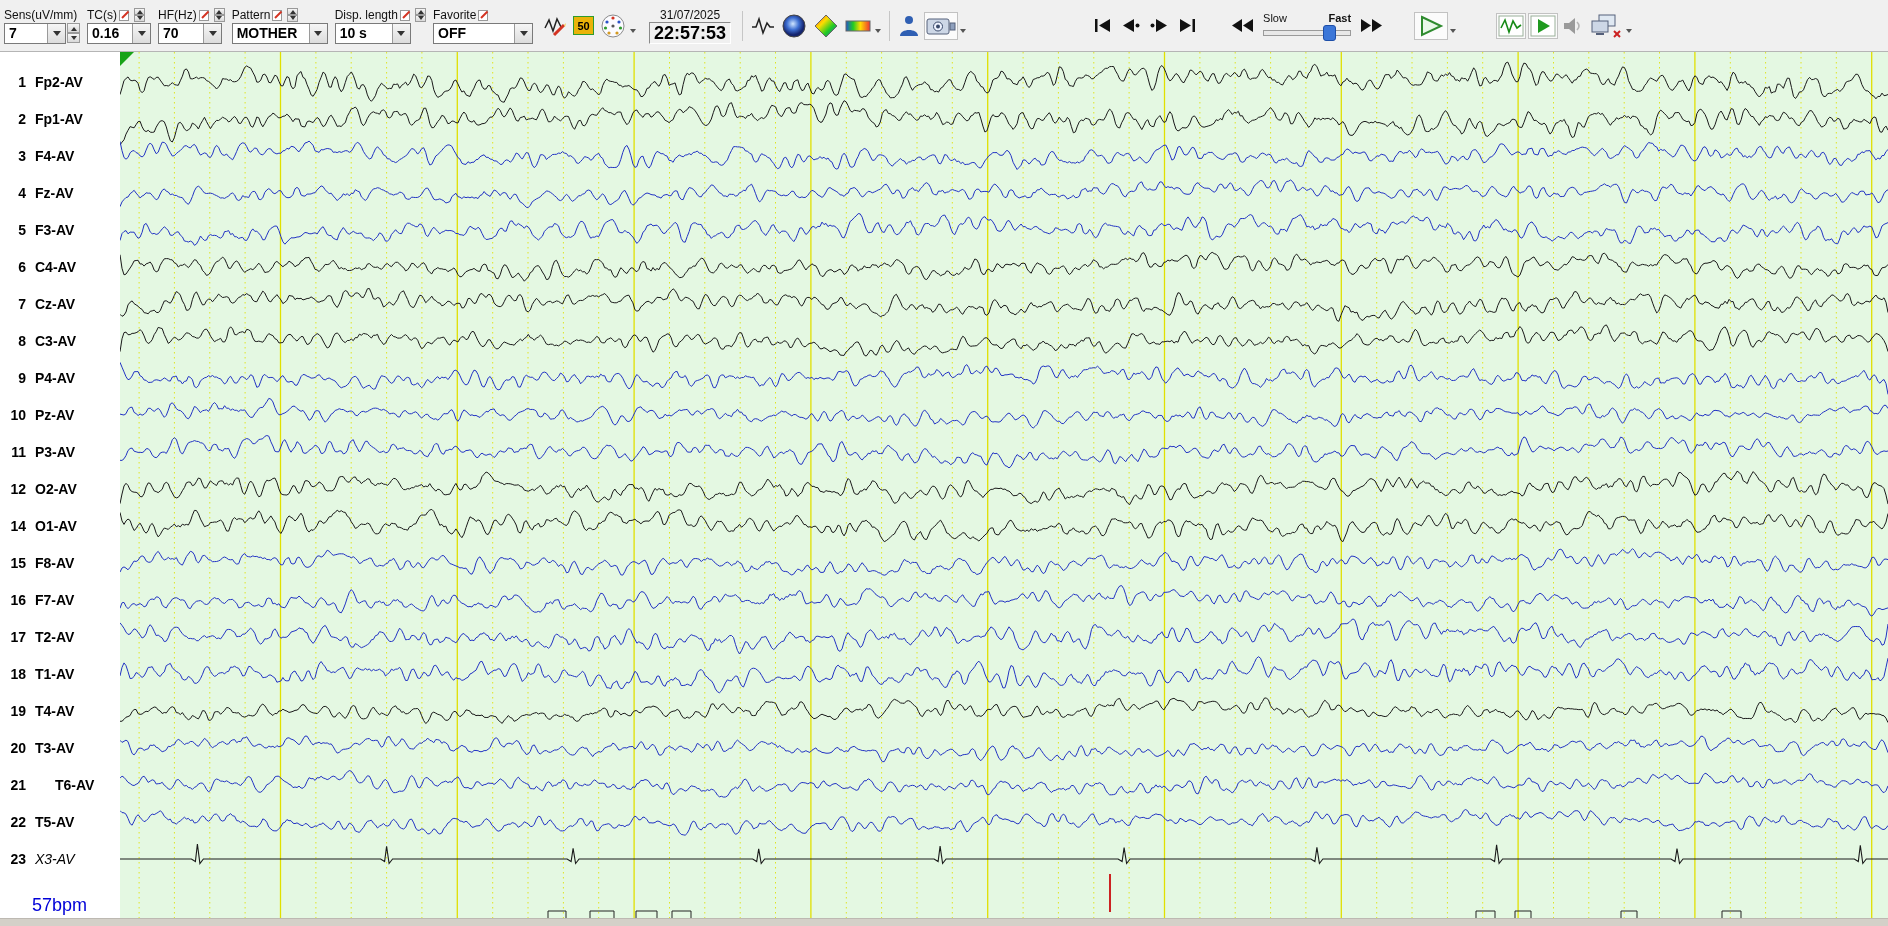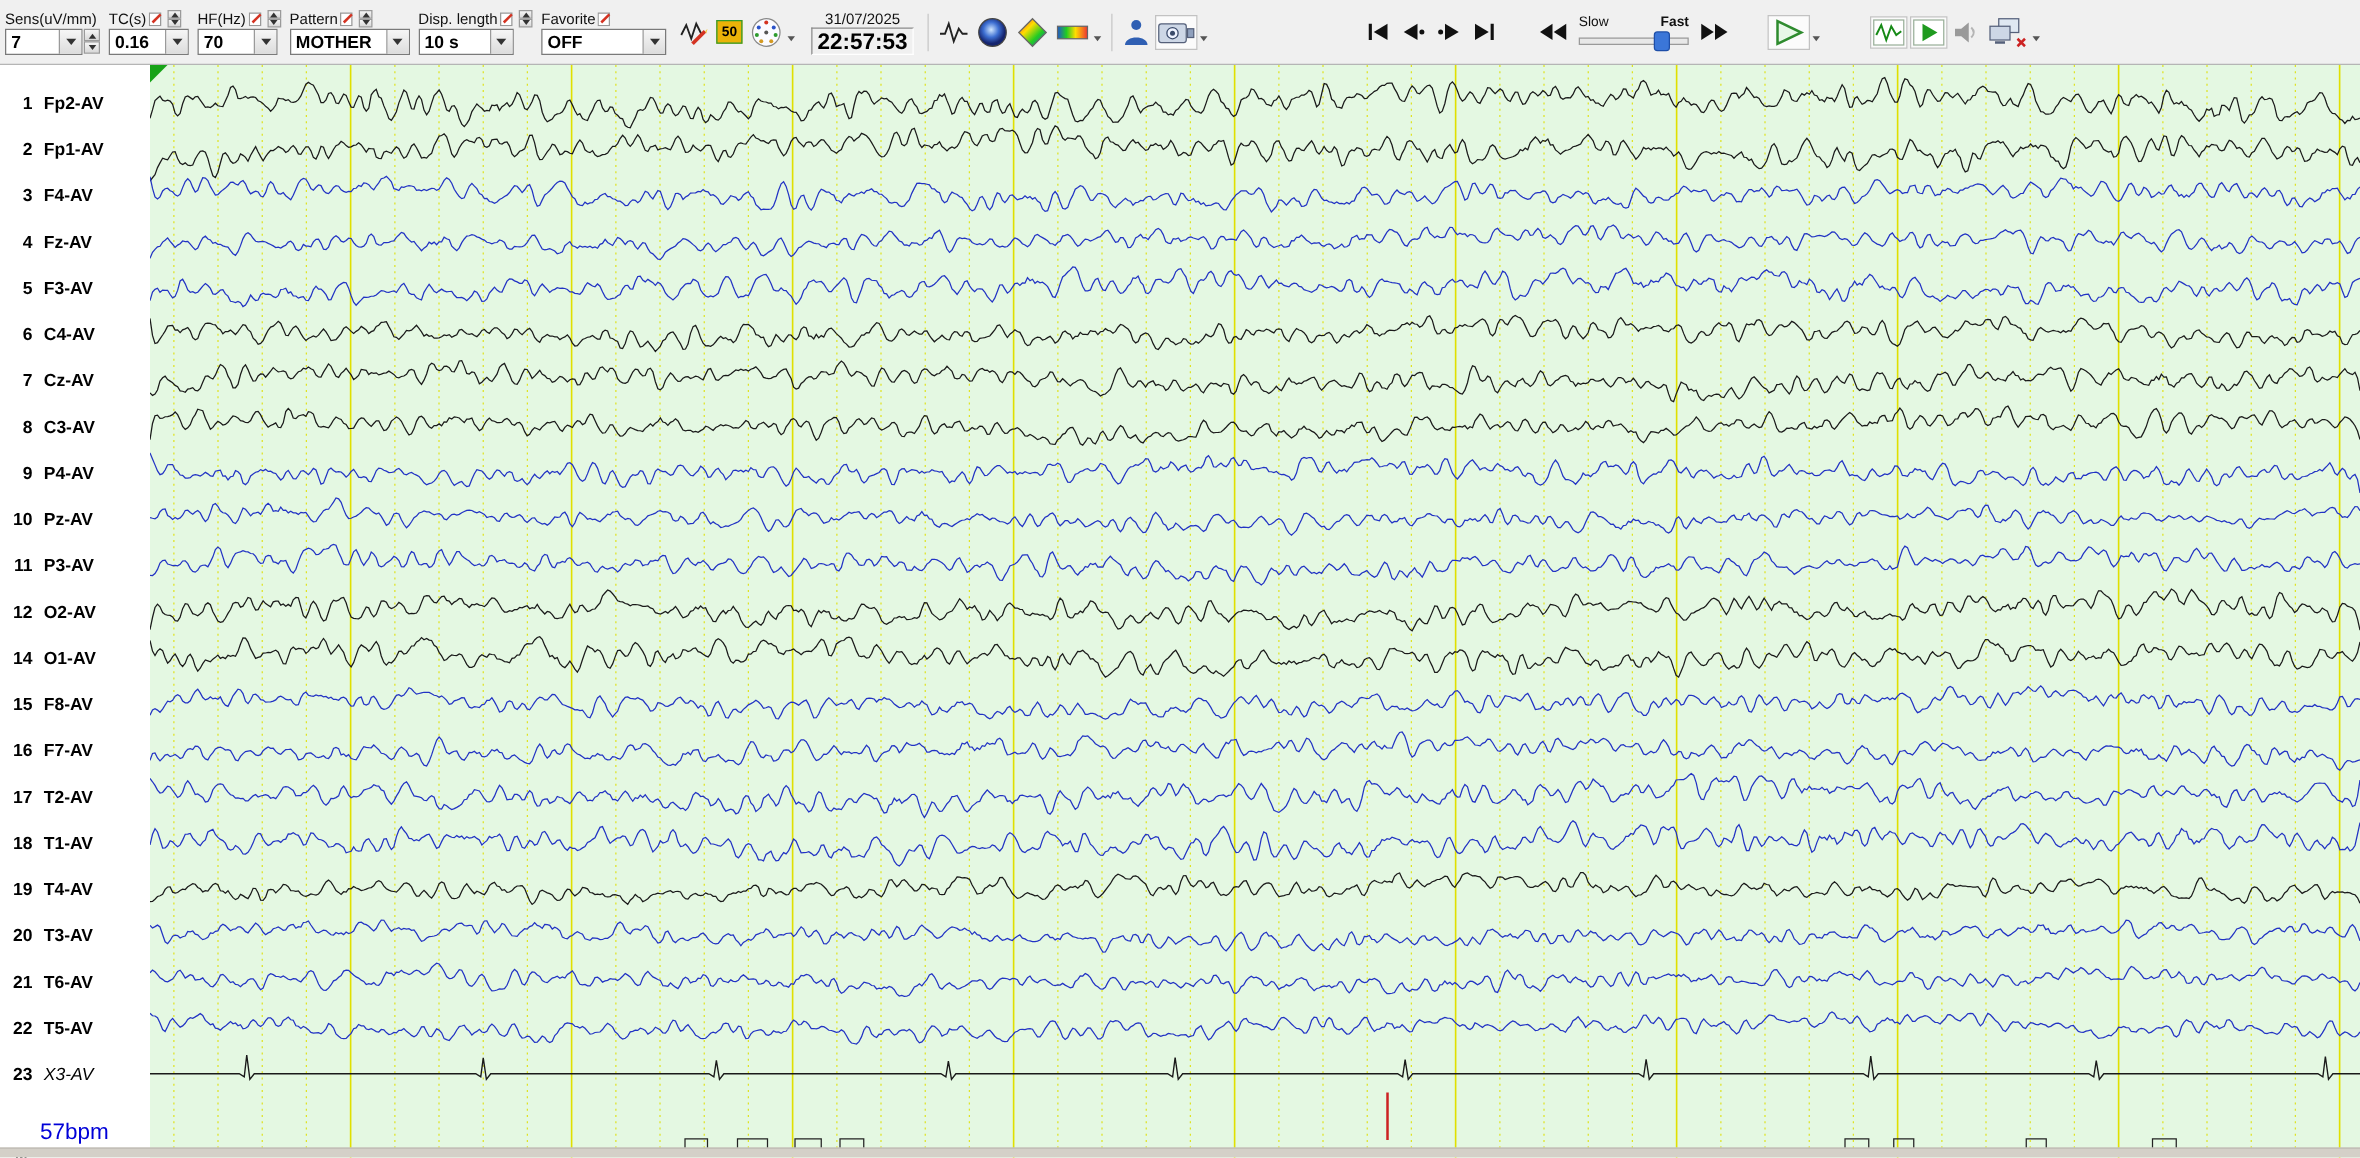"21" div.ch-row { gap: none -> 20px }
